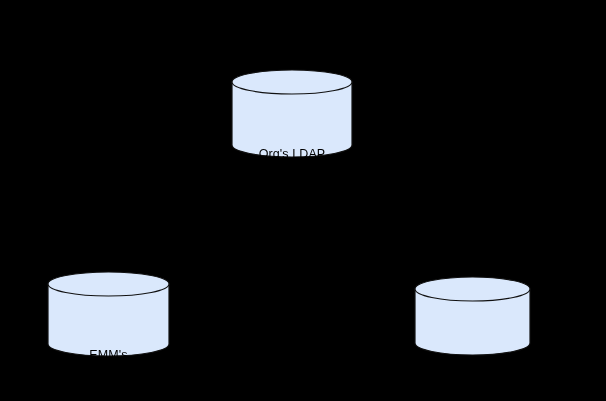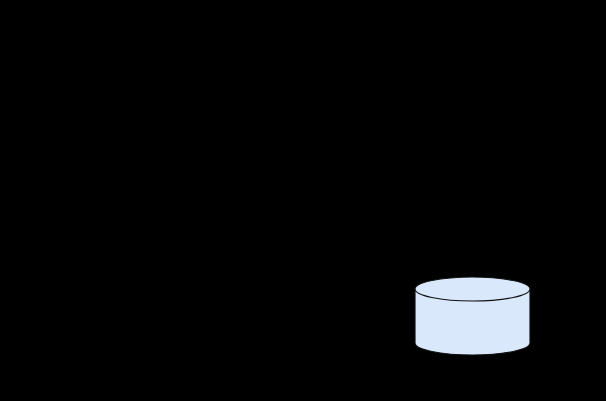"Org's LDAP" div.cylinder { html: none -> <div> <svg> <path></path> <ellipse></ellipse> </svg> <div> <span>Org's LDAP</span> <span>directory</span> </div> </div> }
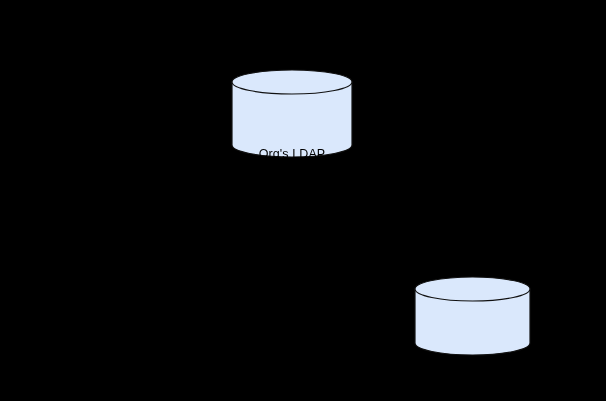"EMM's" div.cylinder { html: none -> <div> <svg> <path></path> <ellipse></ellipse> </svg> <div> <span>EMM's</span> </div> </div> }
